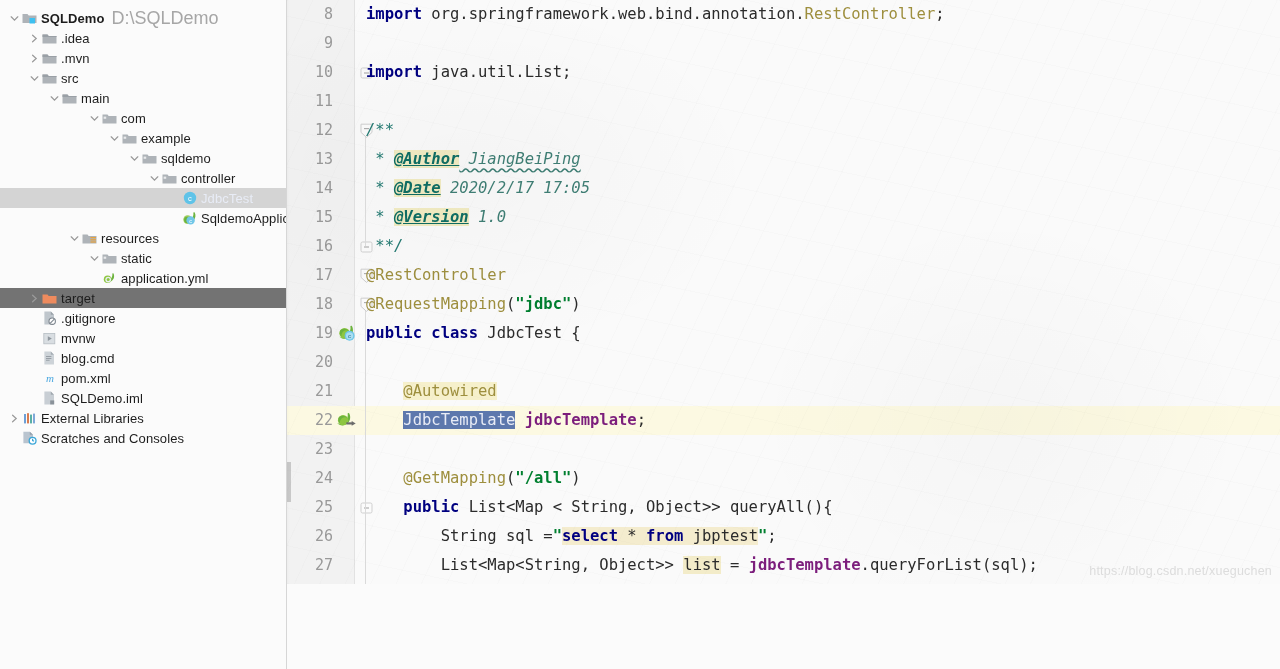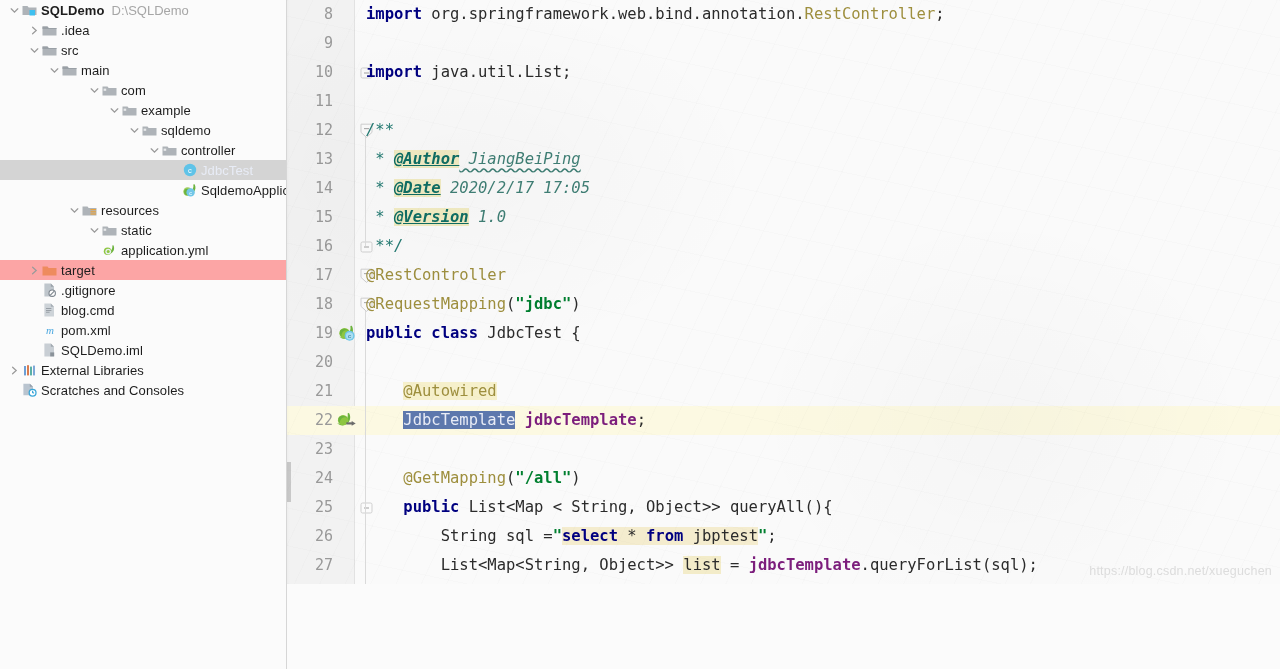"SQLDemo" .tree { padding-top: 0px -> 8px }
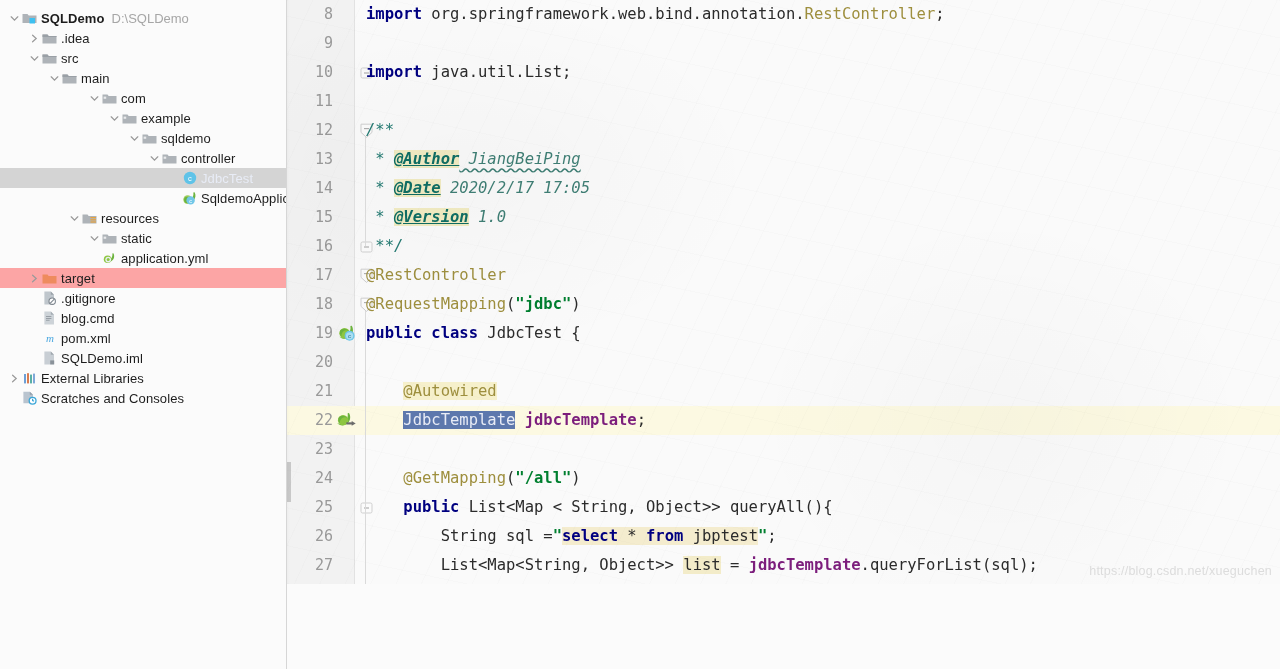"D:\SQLDemo" .tpath { font-size: 13px -> 18px }
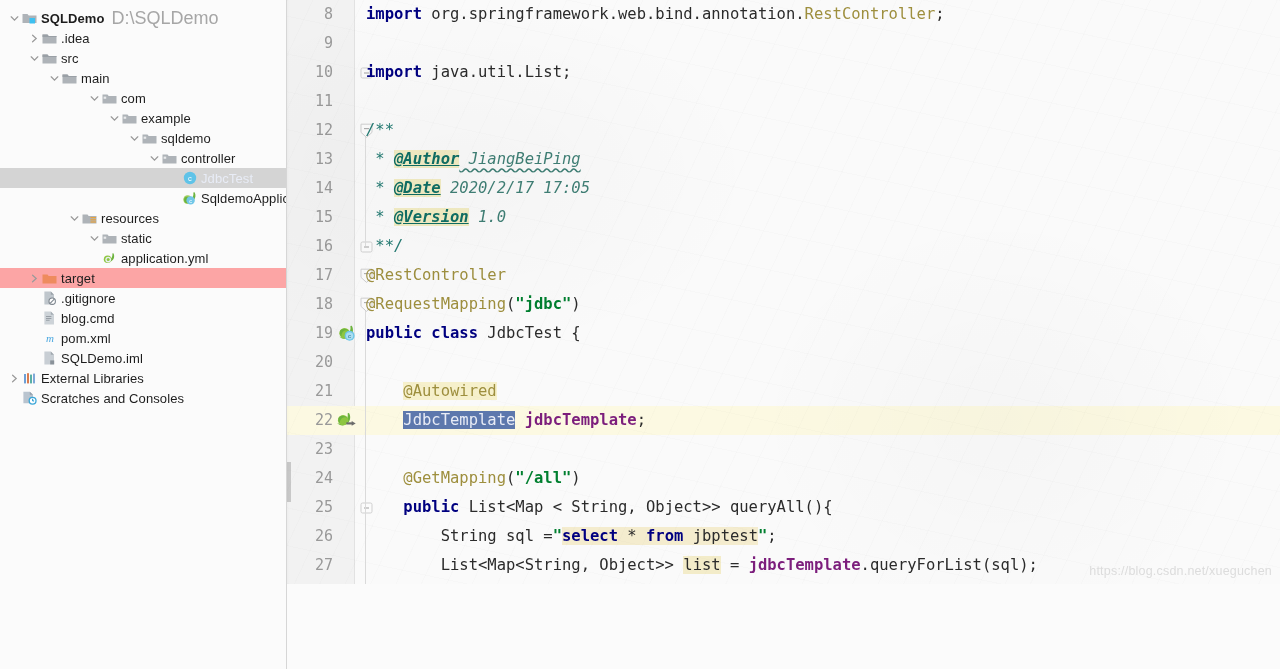".mvn" div.trow { html: none -> <div> <div></div> <div> <svg> <path></path> </svg> </div> <div> <svg> <path></path> <path></path> </svg> </div> <span>.mvn</span> </div> }
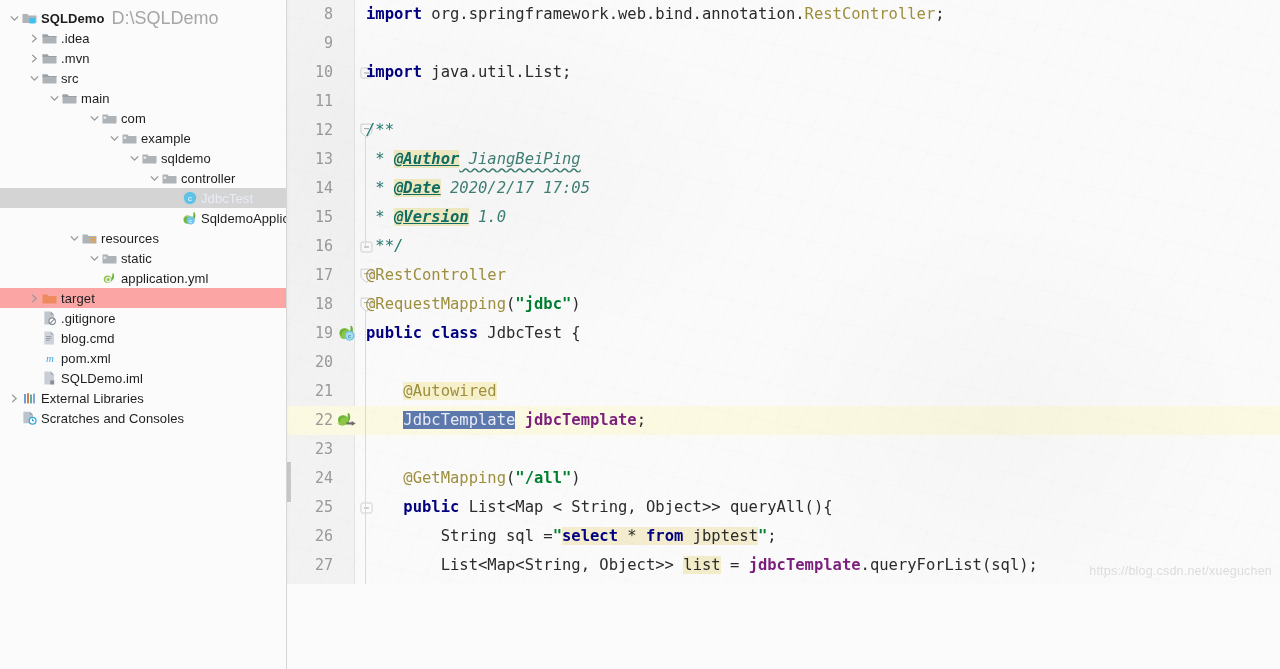"target" .trow.hl { background: #fca5a5 -> #737373 }
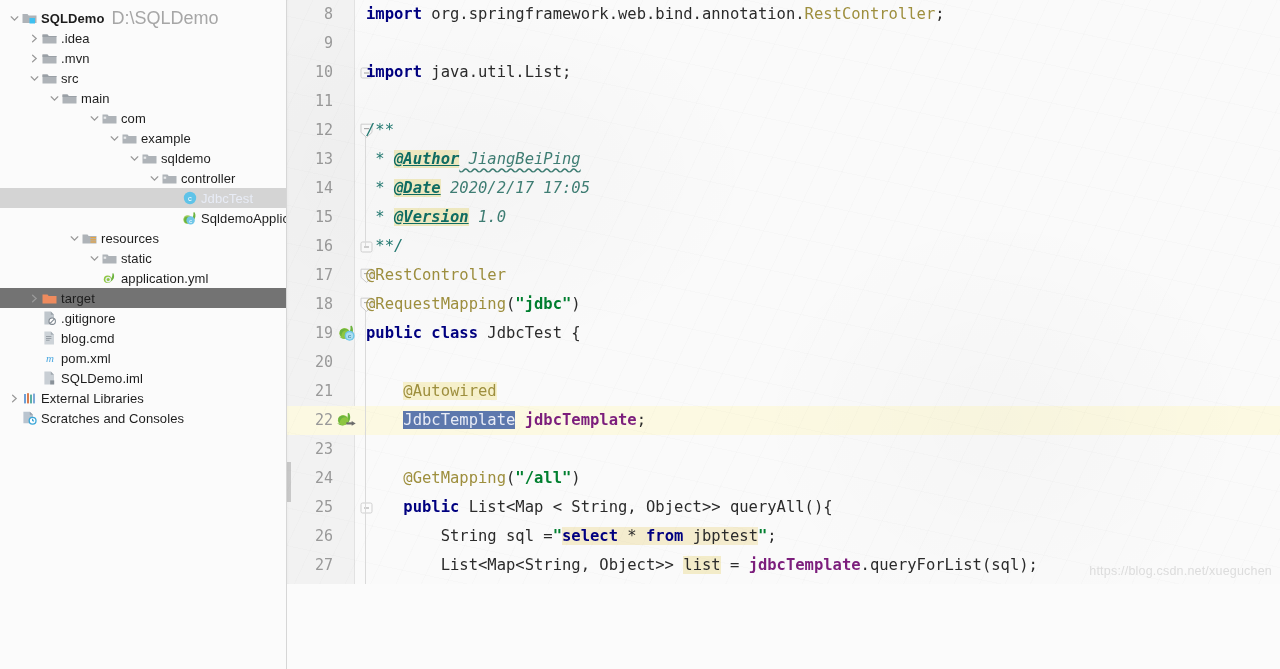"mvnw" div.trow { html: none -> <div> <div></div> <div></div> <div> <svg> <rect></rect> <path></path> </svg> </div> <span>mvnw</span> </div> }
